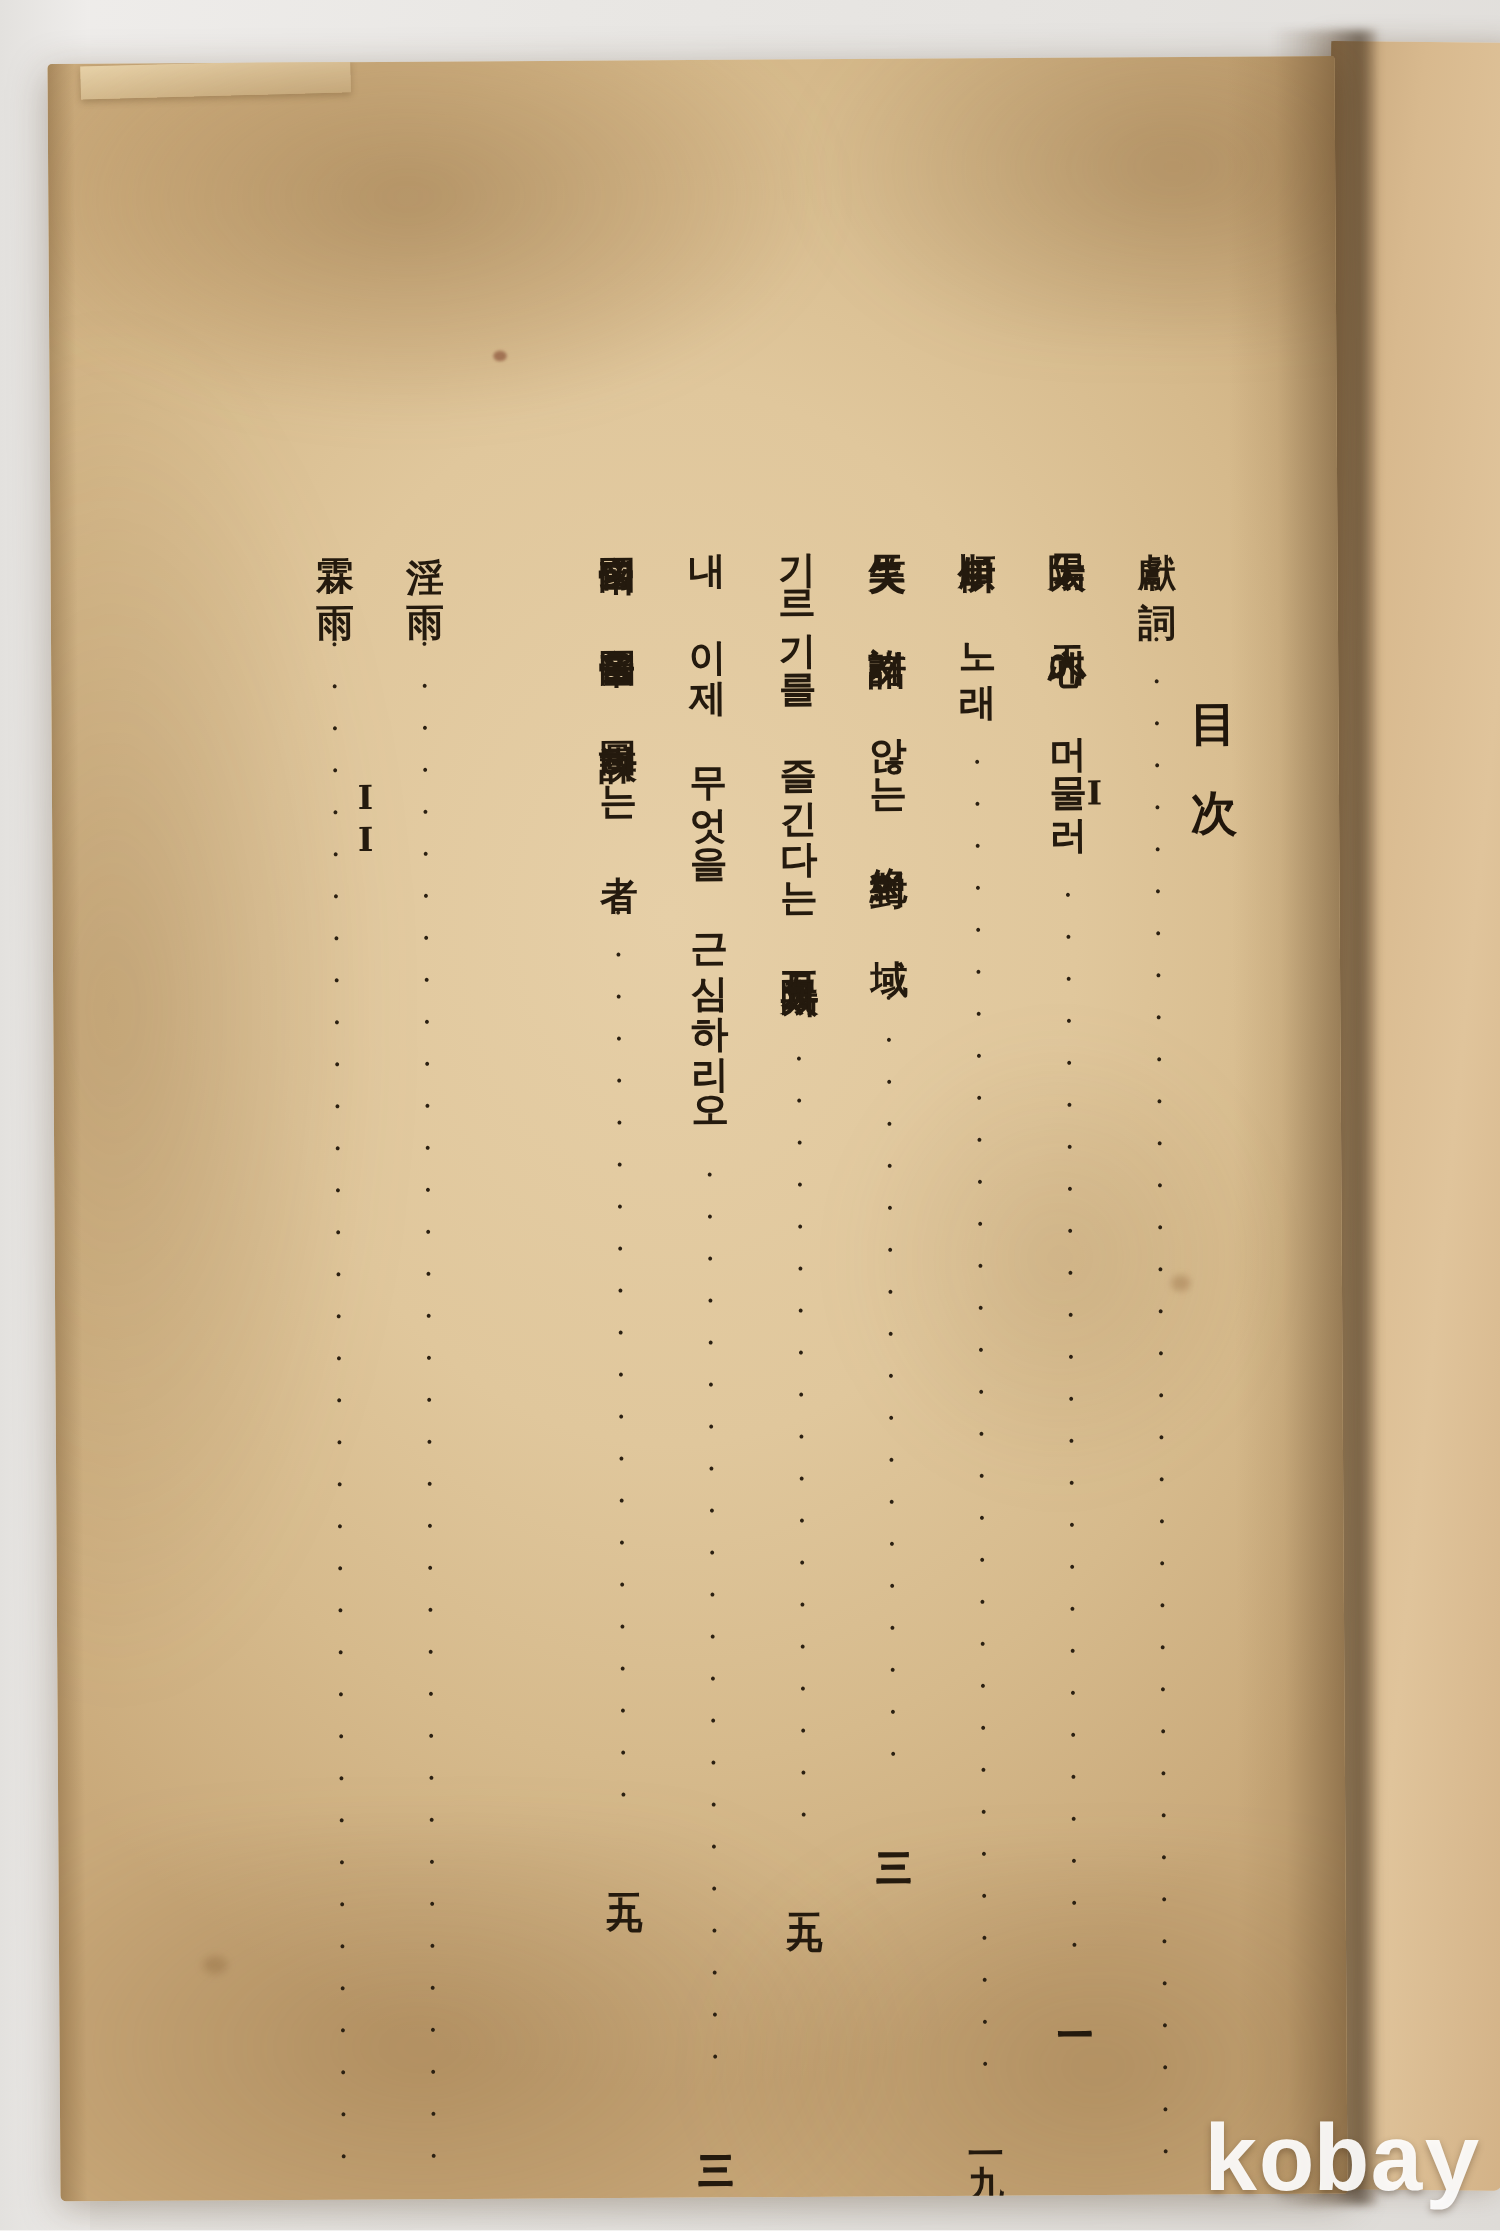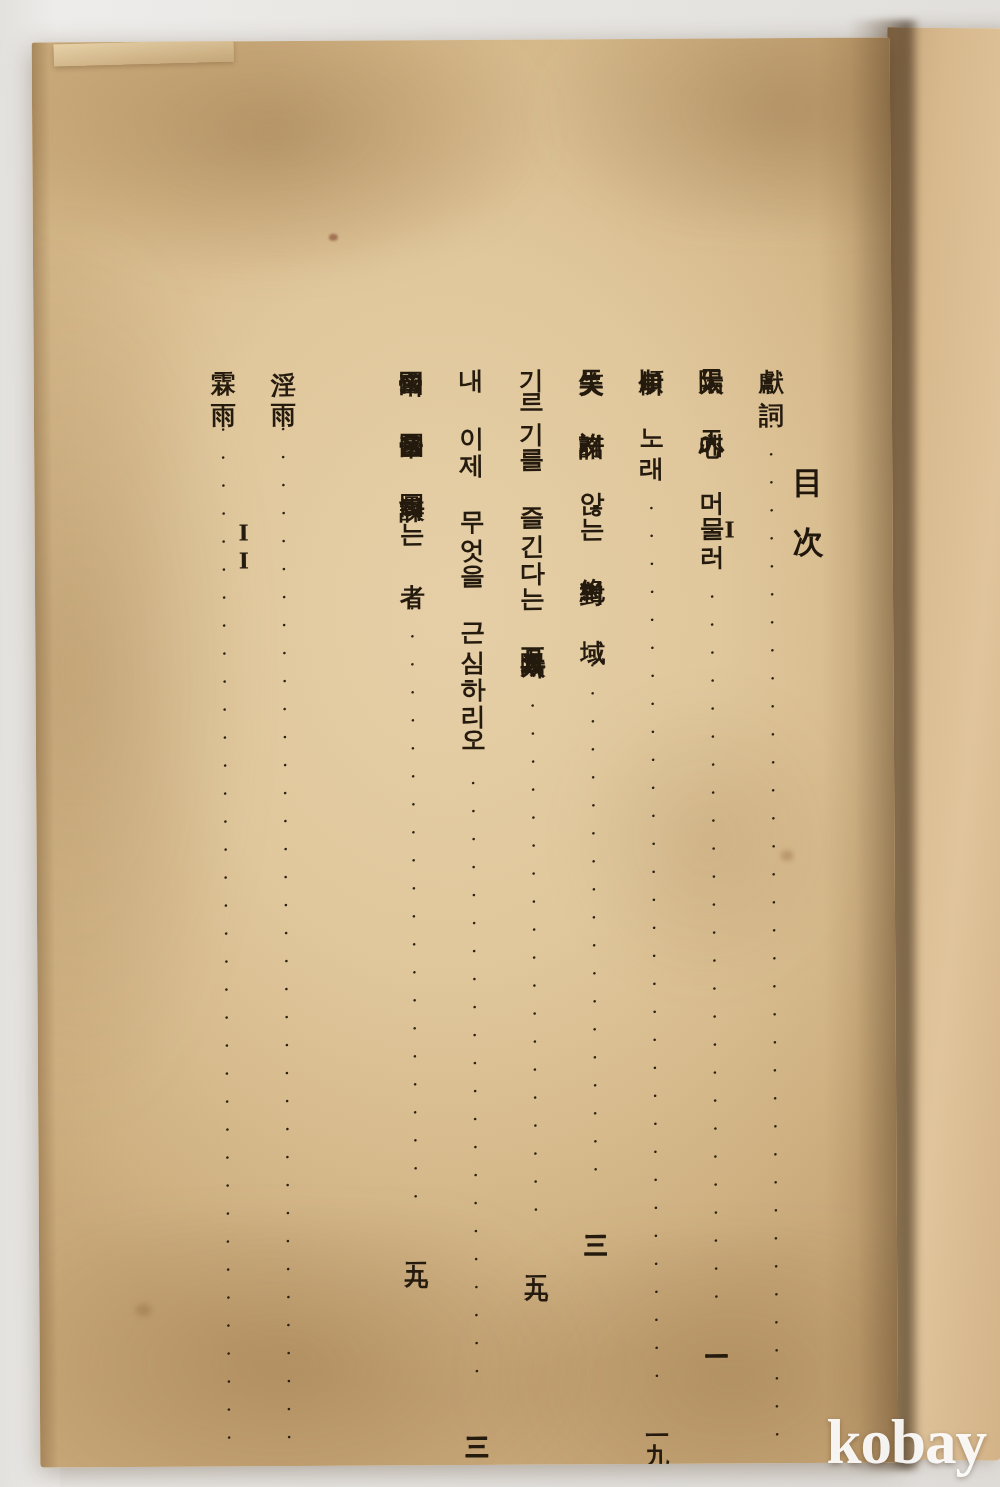"kobay" .watermark { font-family: Liberation Serif, serif -> Liberation Mono, monospace }
